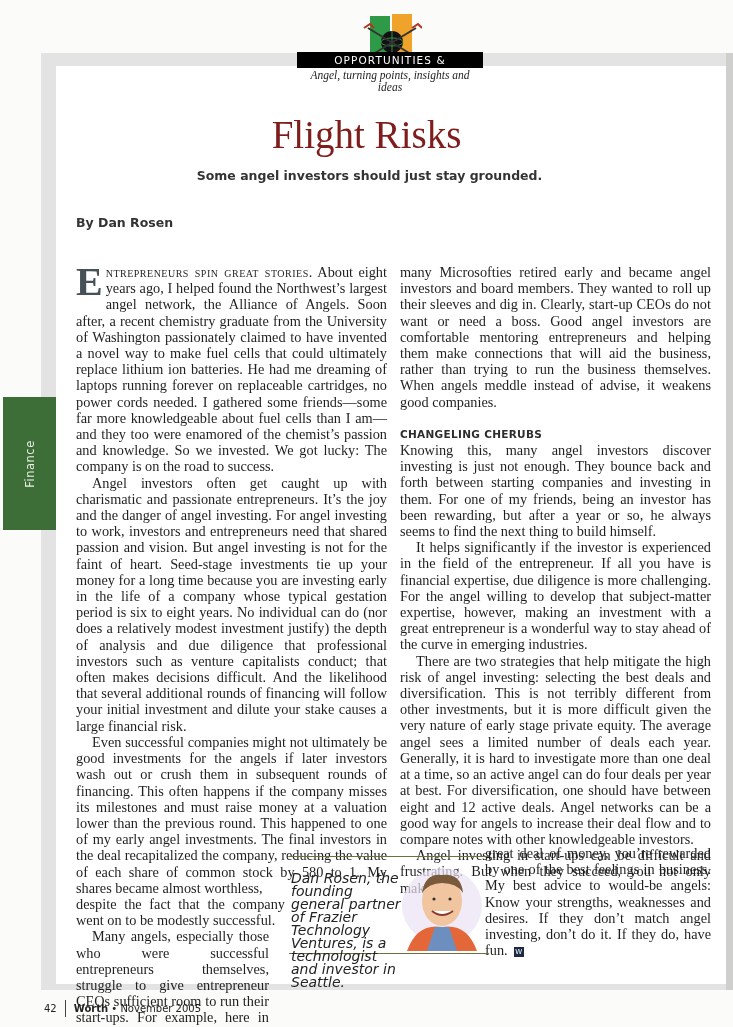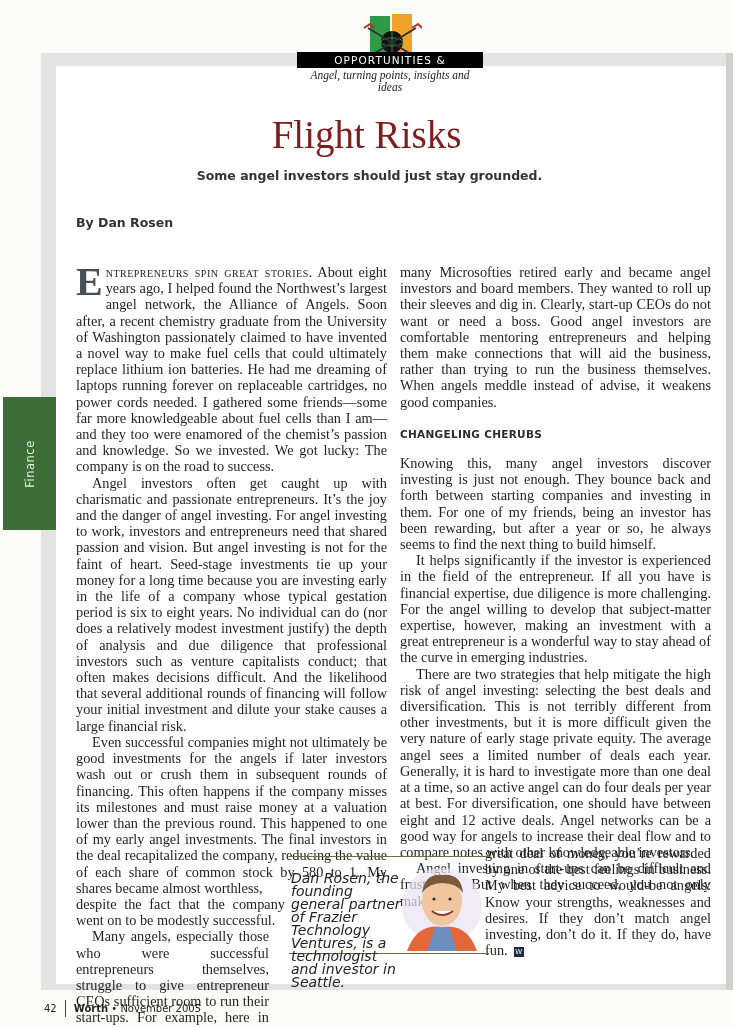"CHANGELING CHERUBS" .subhead { margin: 16px 0 13px 0 -> 16px 0 0 0 }
